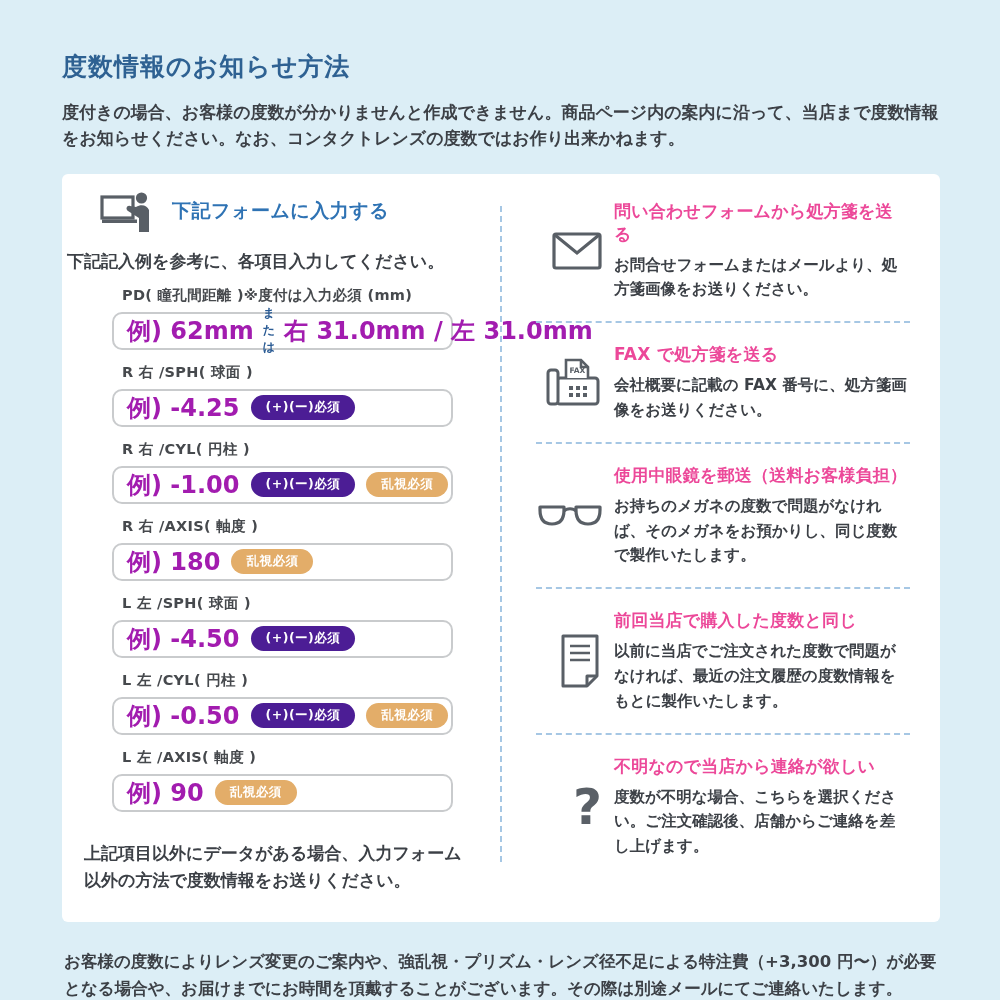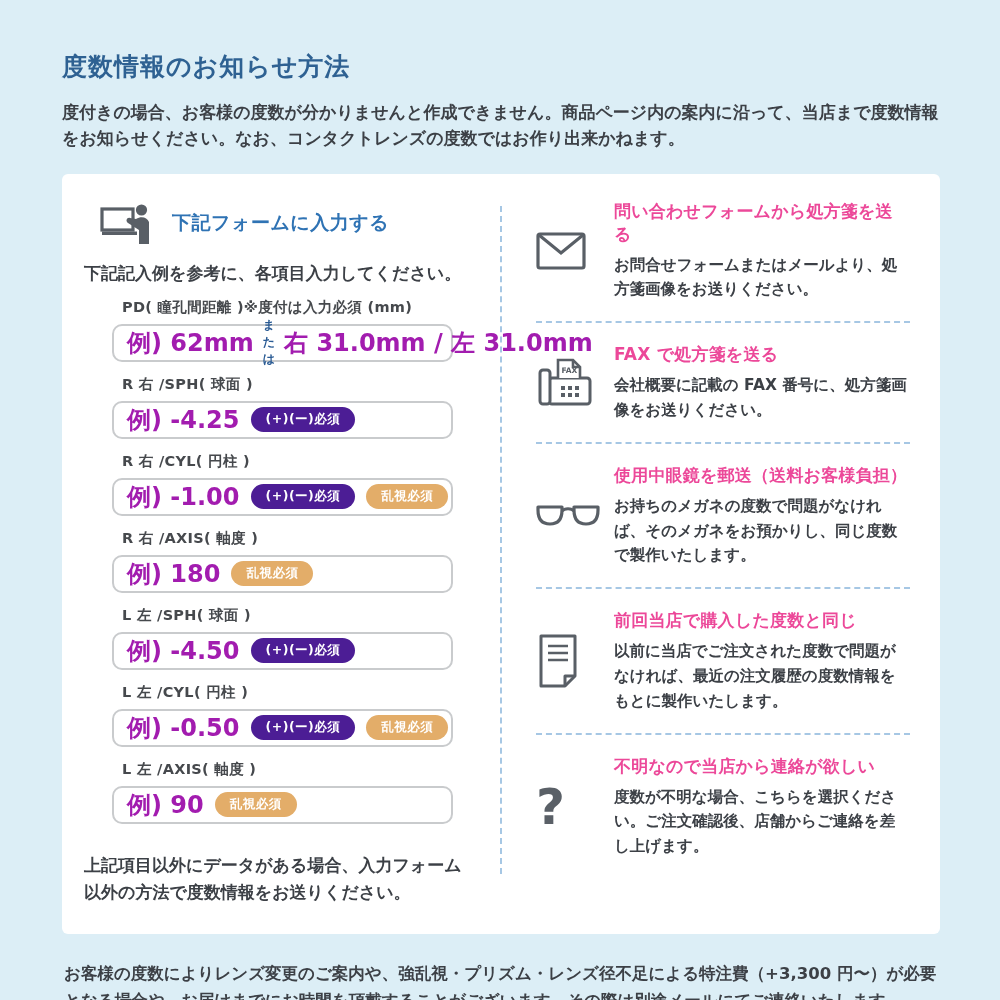"下記フォームに入力する" .col-left { padding-top: 28px -> 16px }
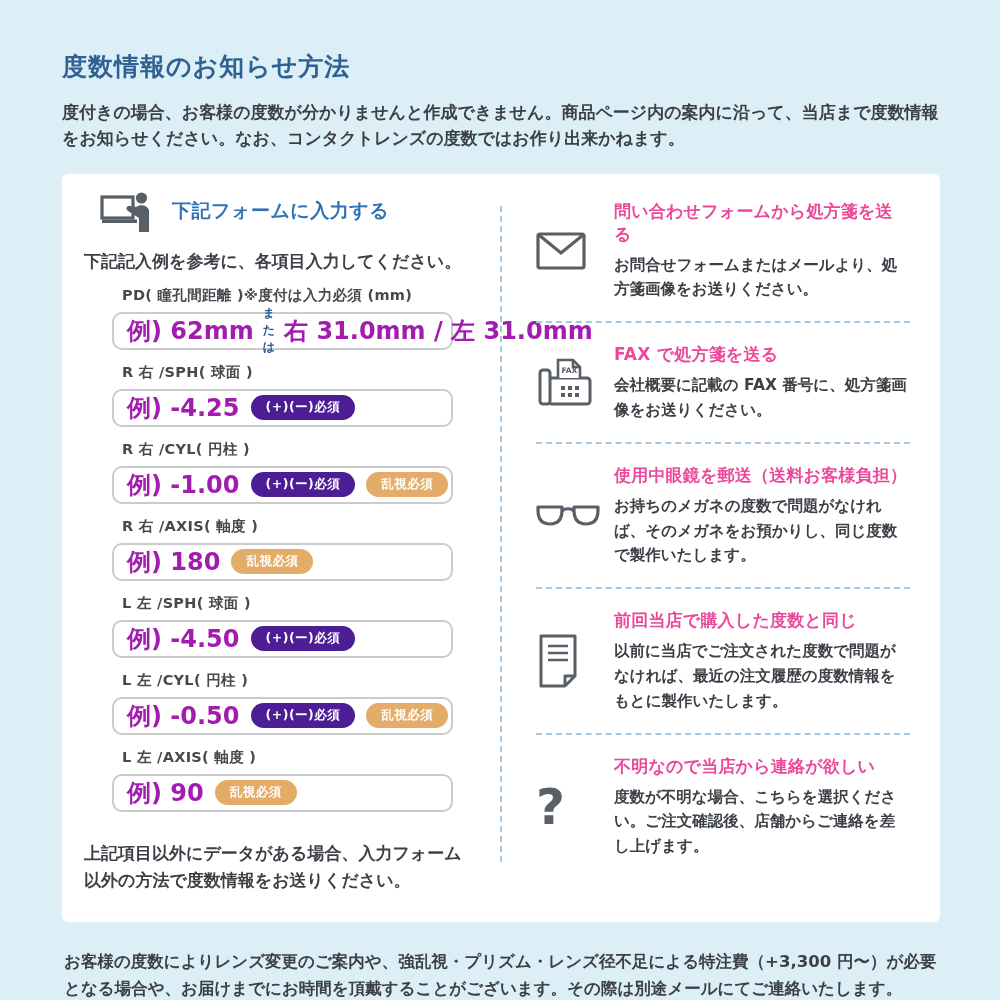"下記記入例を参考に、各項目入力してください。" .instruction { margin: 18px 0 2px 22px -> 18px 0 2px 5px }
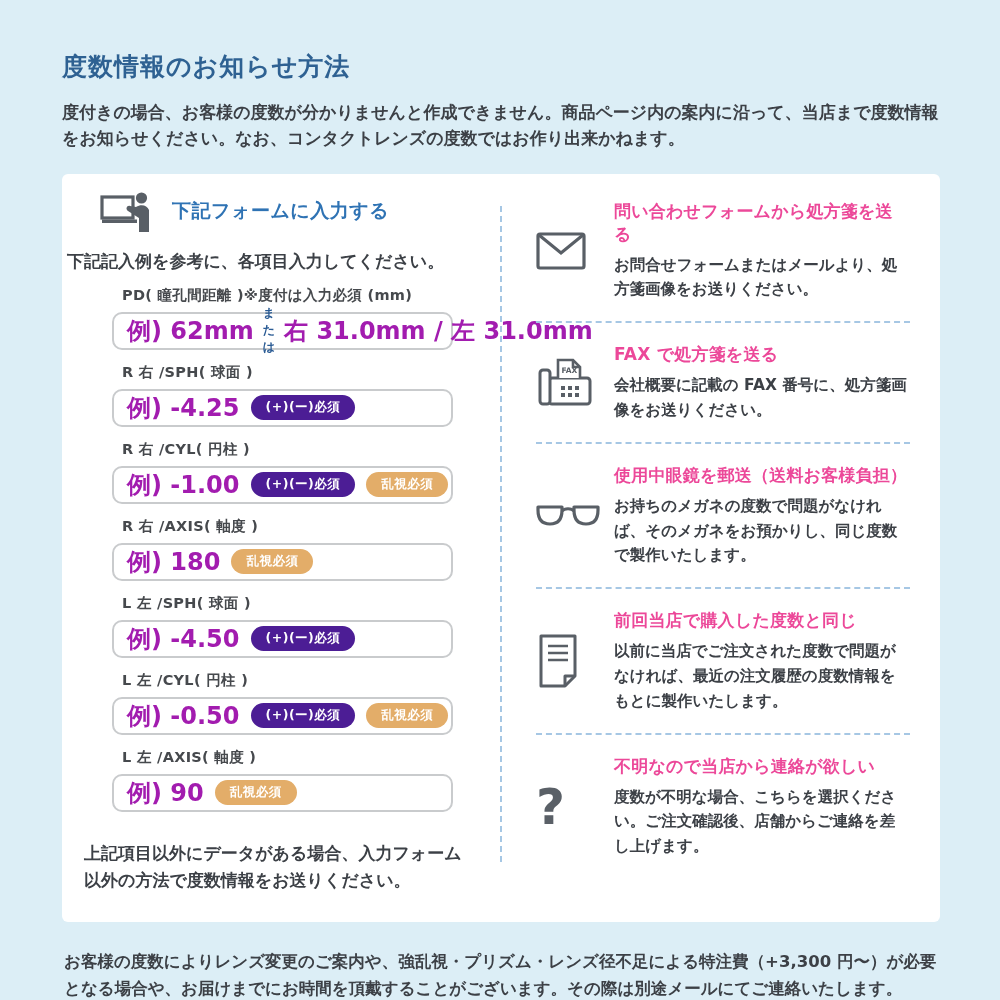"FAX" .sec-icon { justify-content: flex-start -> flex-end }
